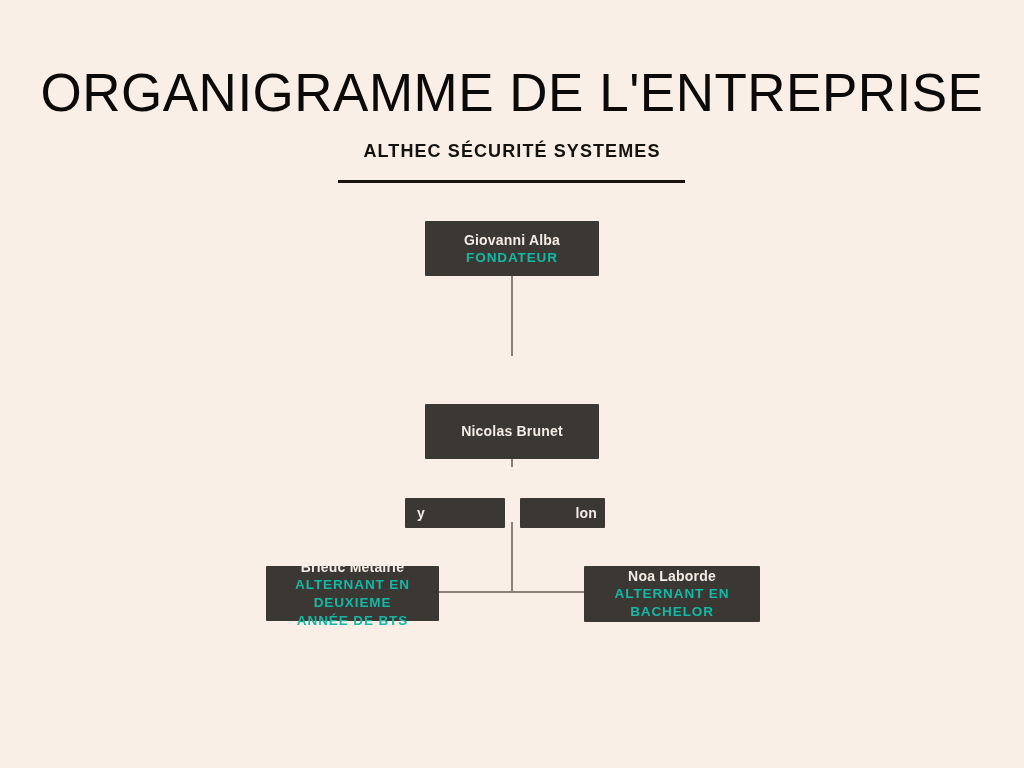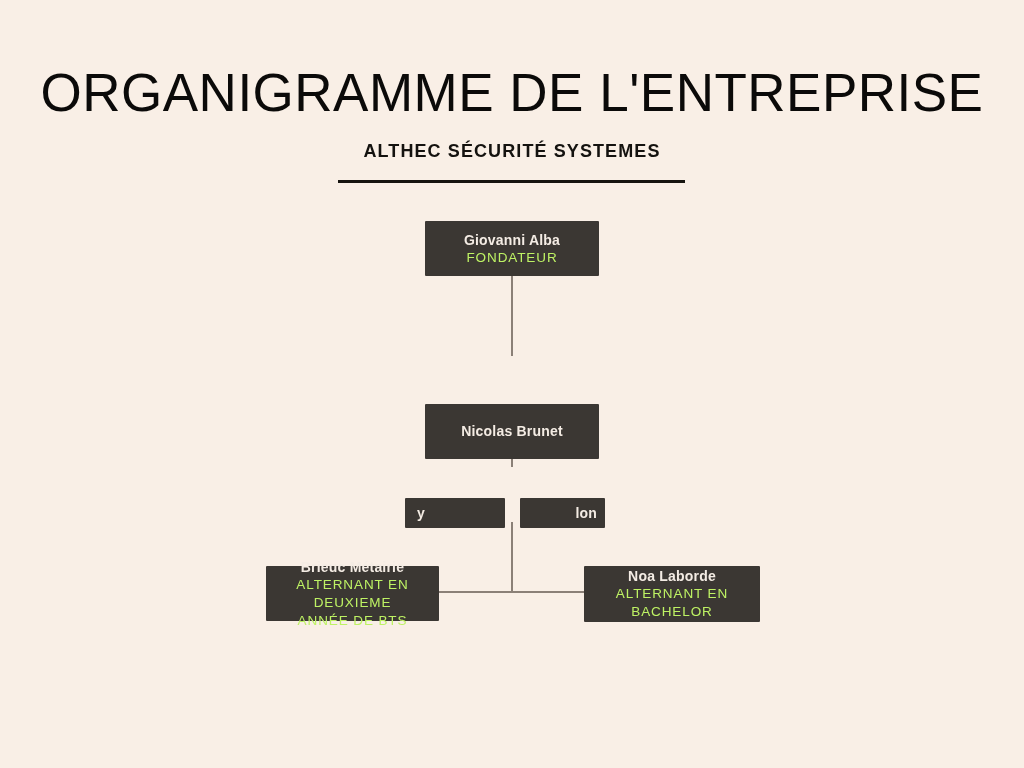"FONDATEUR" .node-role { color: #bef264 -> #14b8a6; font-weight: 400 -> 700 }
